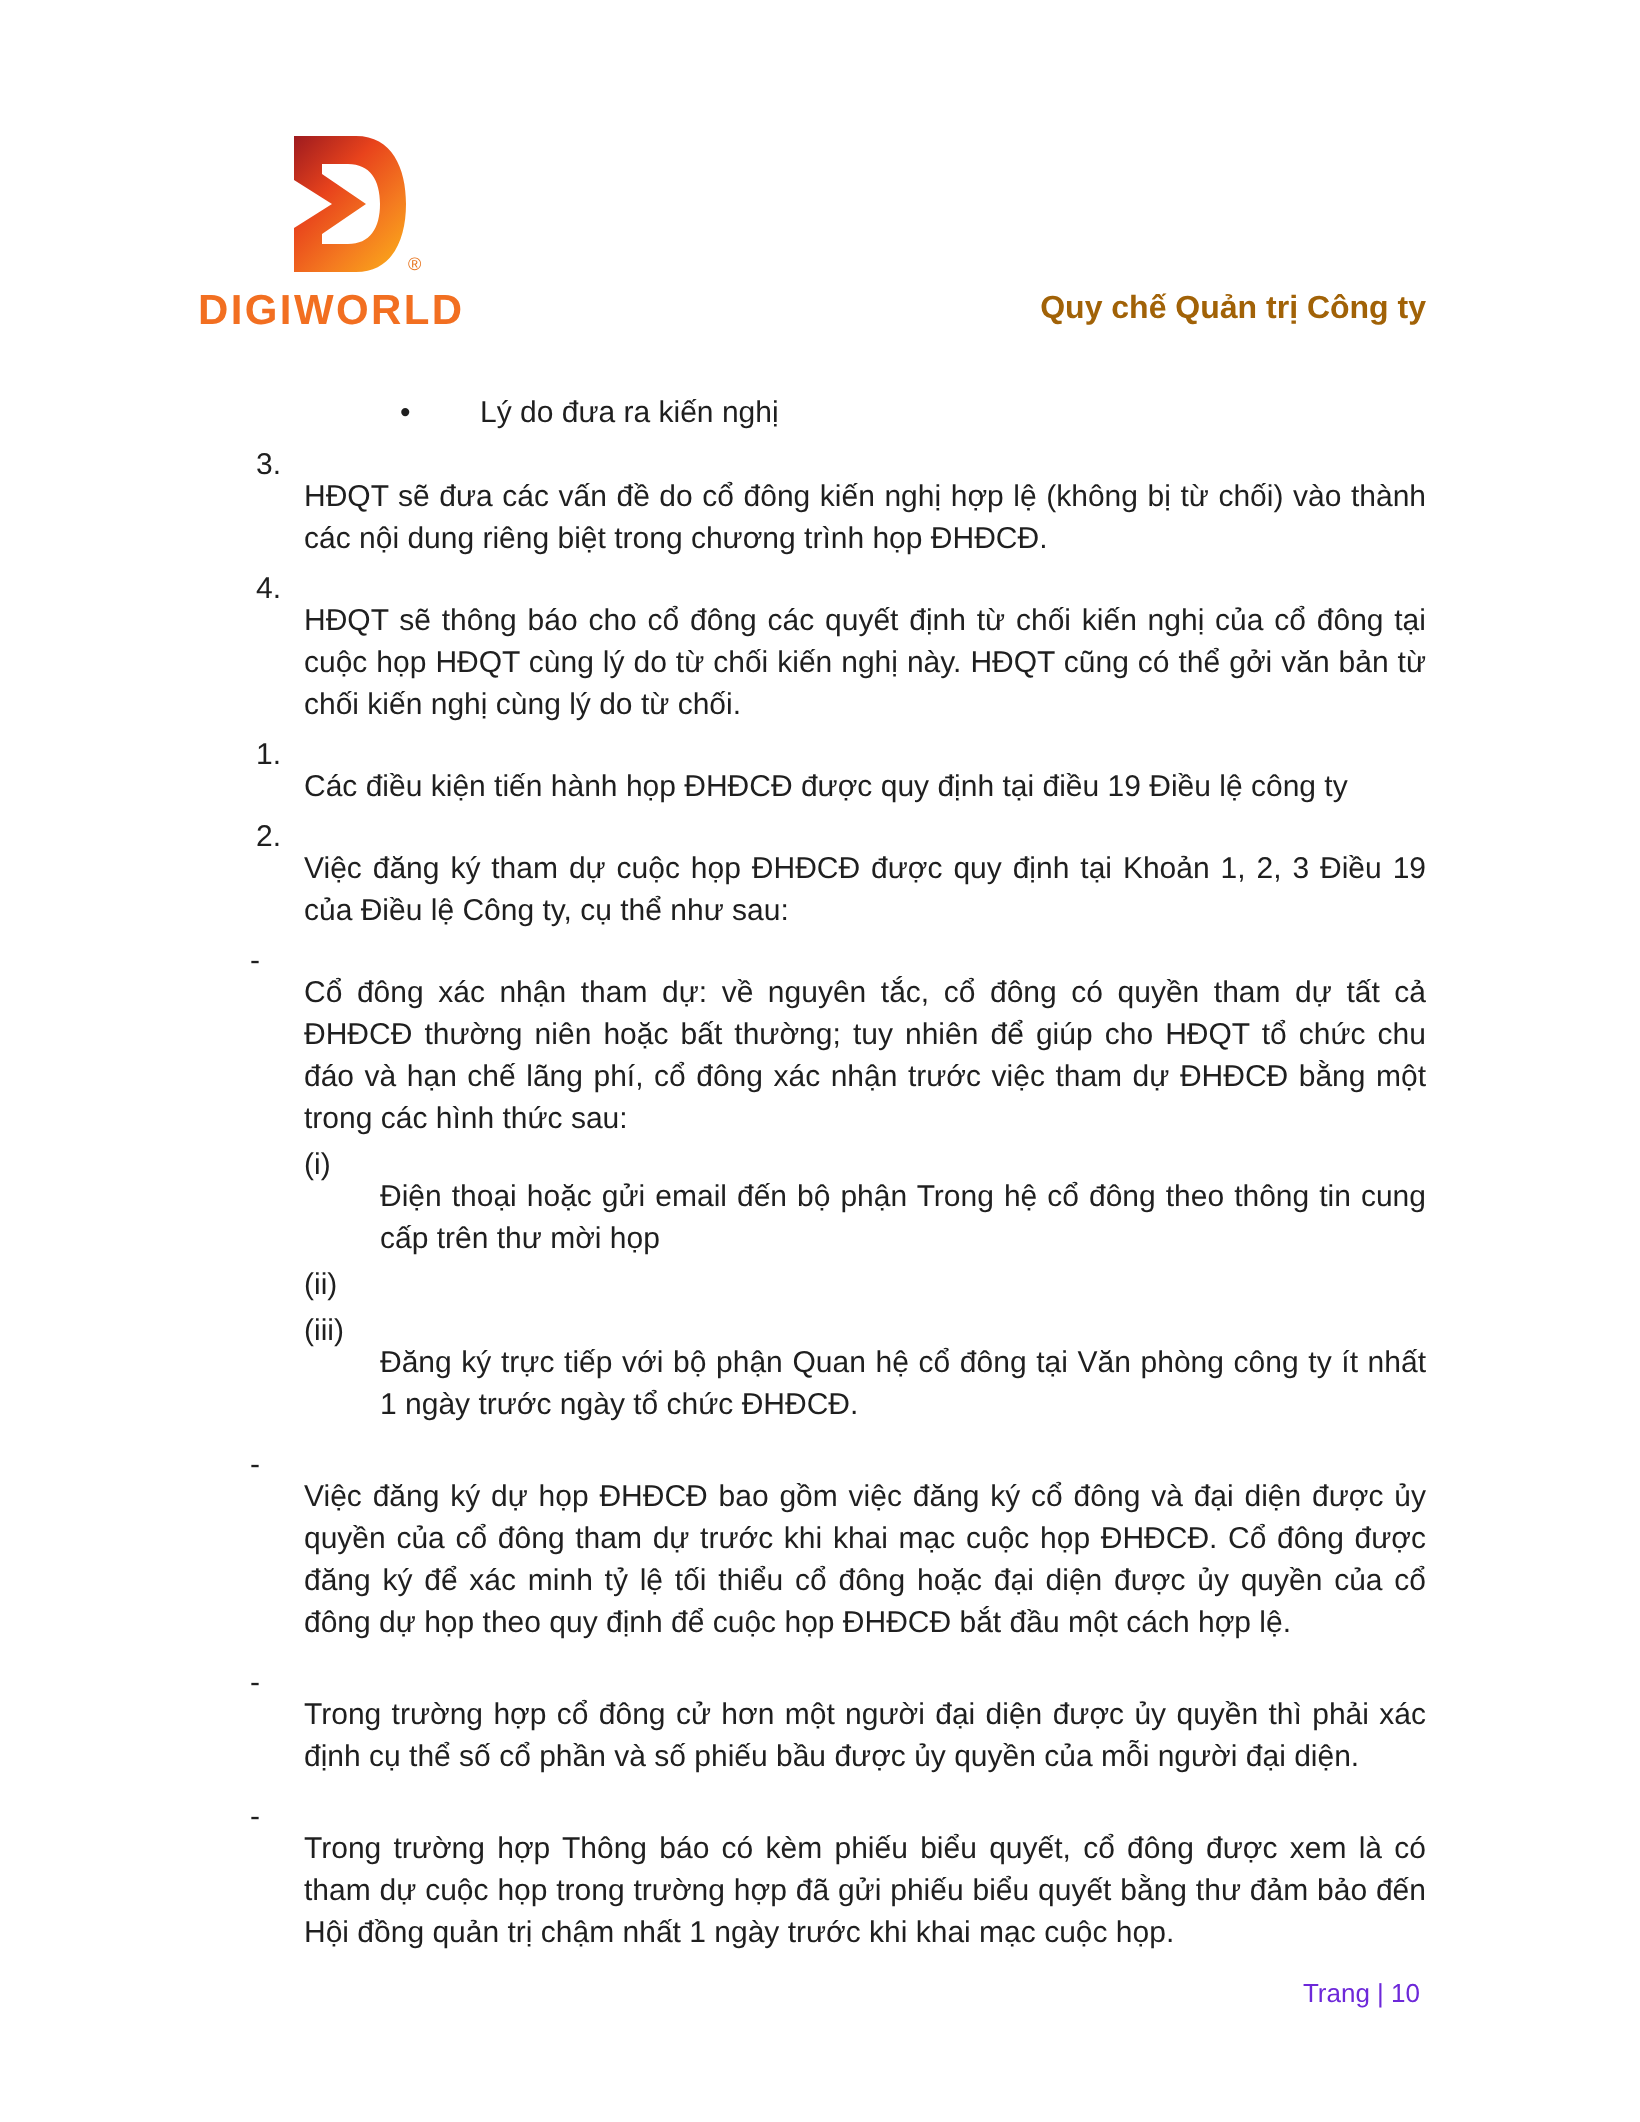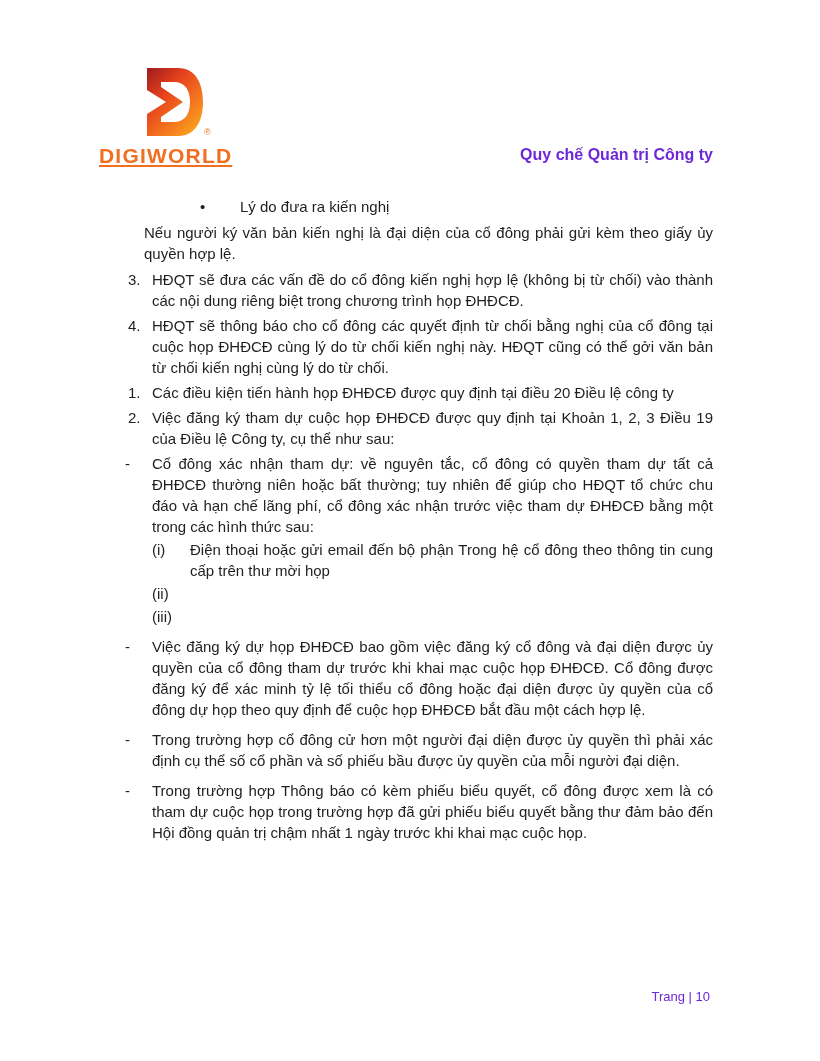"DIGIWORLD" .logo-wordmark { text-decoration: underline -> none }
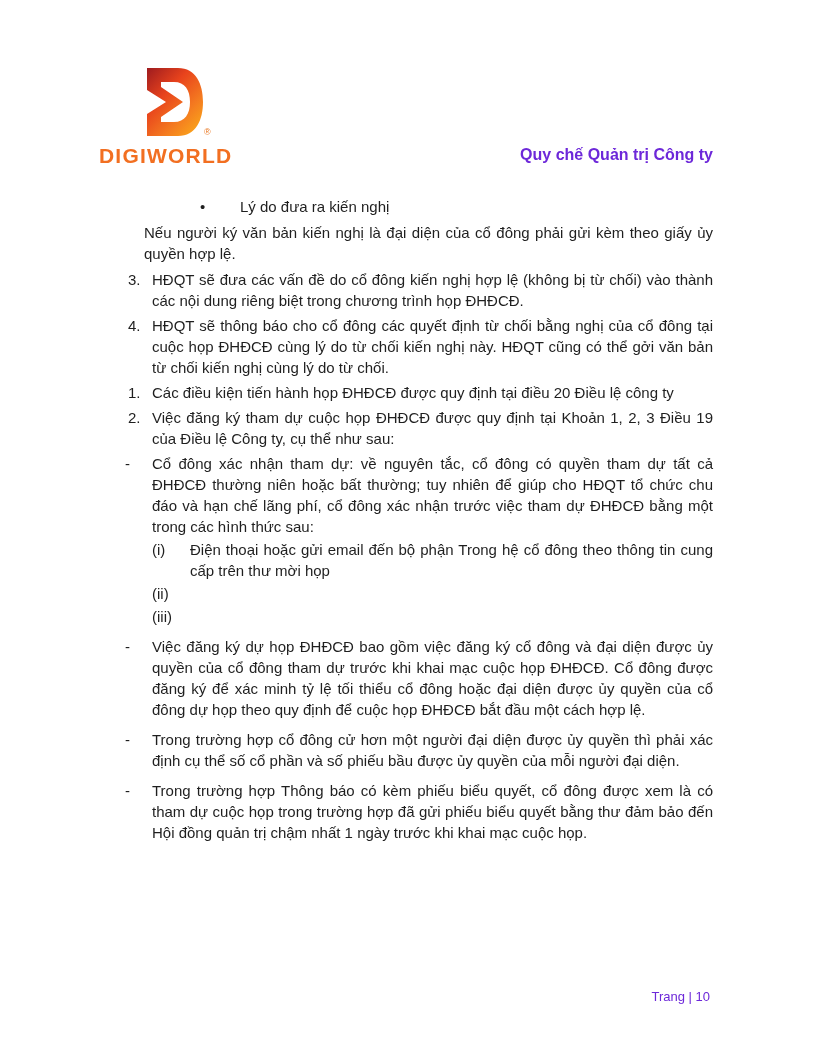"Quy chế Quản trị Công" .doc-title { color: #6d28d9 -> #a16207 }
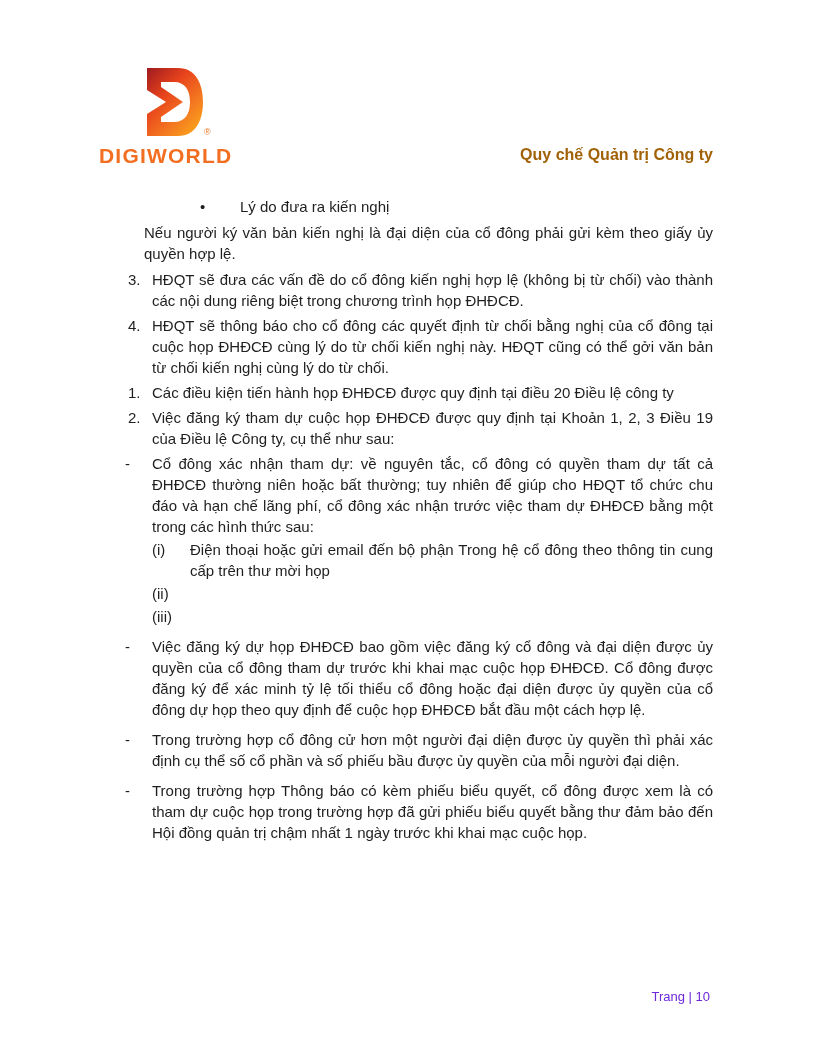"Nếu người ký văn bản" p.para { html: <p>Nếu người ký văn bản kiến nghị là đại diện của cổ đông phải gửi kèm theo giấy ủy quyền hợp lệ.</p> -> none }
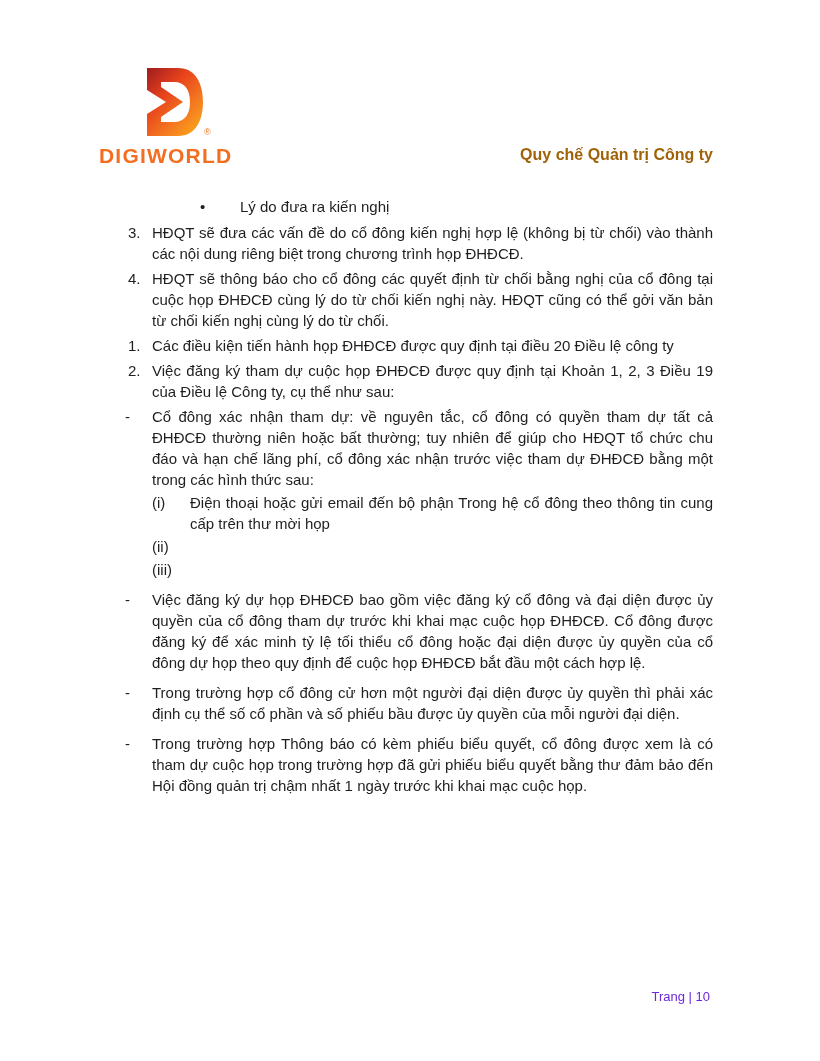"HĐQT sẽ đưa các vấn" .row-text { margin-top: none -> 16px }
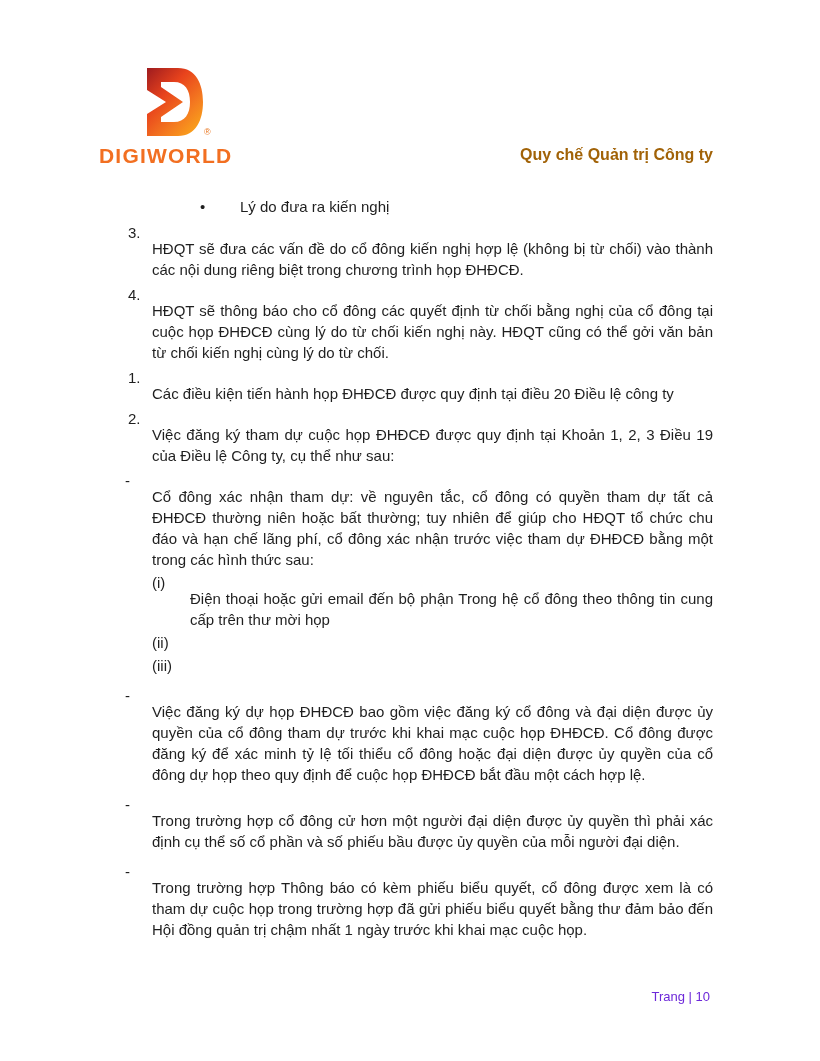"HĐQT sẽ thông báo cho" span.row-text { text: bằng nghị của cổ đông tại cuộc họp ĐHĐCĐ -> kiến nghị của cổ đông tại cuộc họp HĐQT }
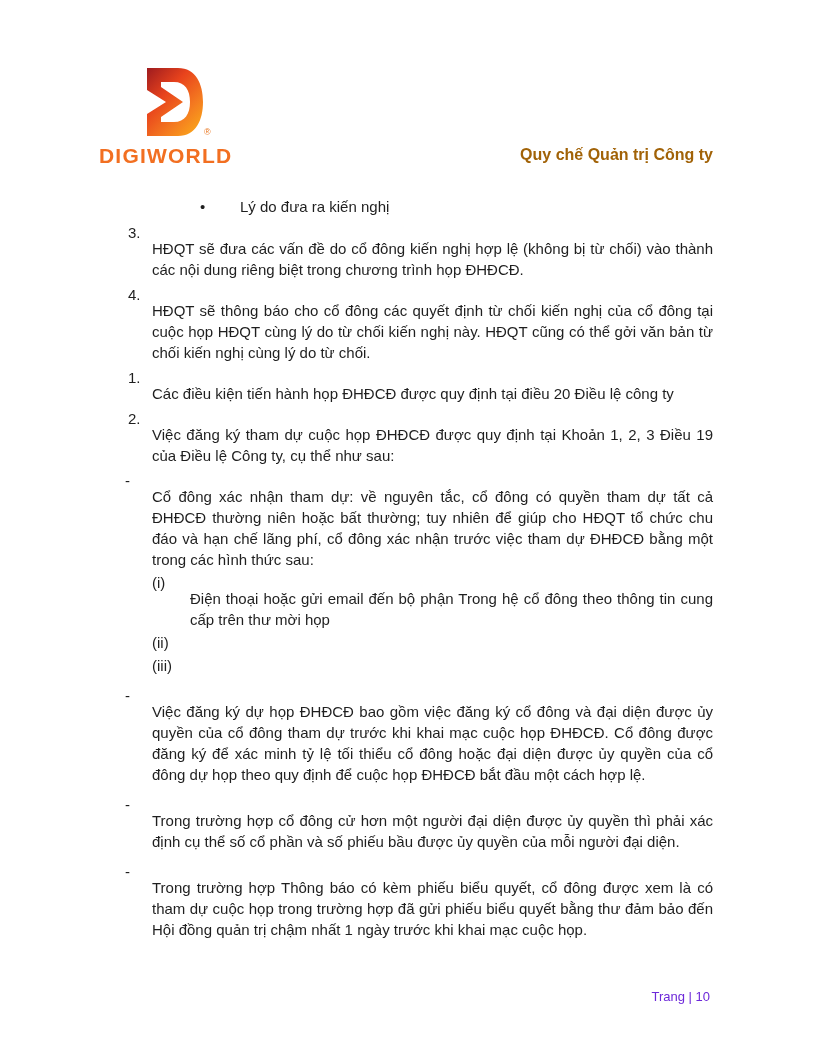"Các điều kiện tiến hành" span.row-text { text: 20 -> 19 }
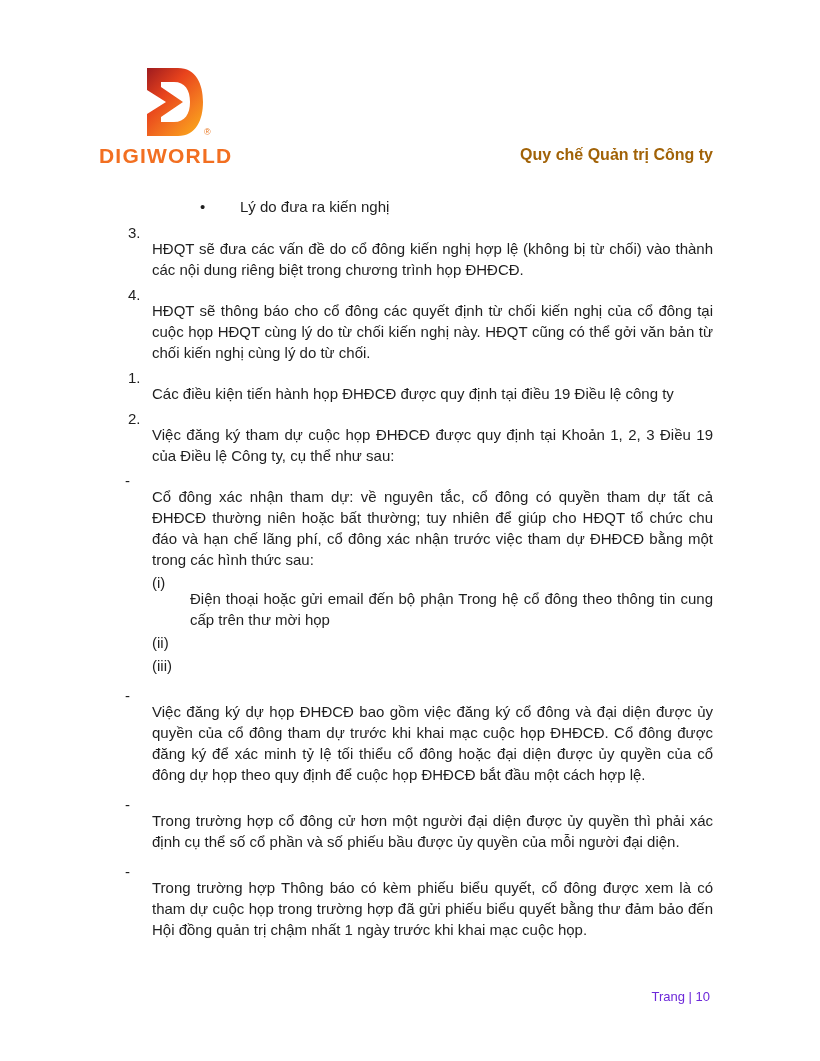"Đăng ký trực tiếp với" span.row-text { html: none -> <span>Đăng ký trực tiếp với bộ phận Quan hệ cổ đông tại Văn phòng công ty ít nhất 1 ngày trước ngày tổ chức ĐHĐCĐ.</span> }
